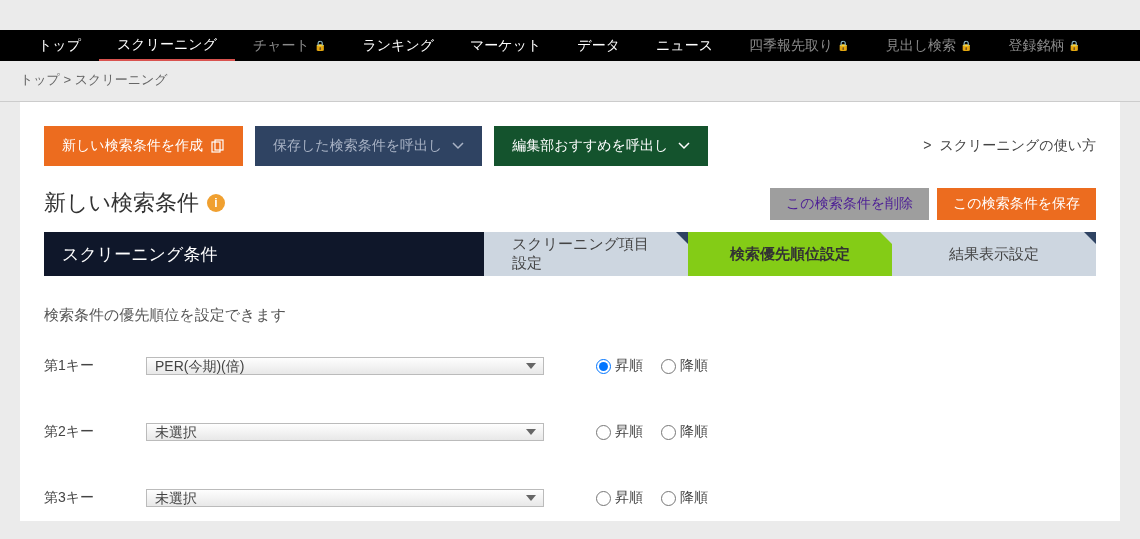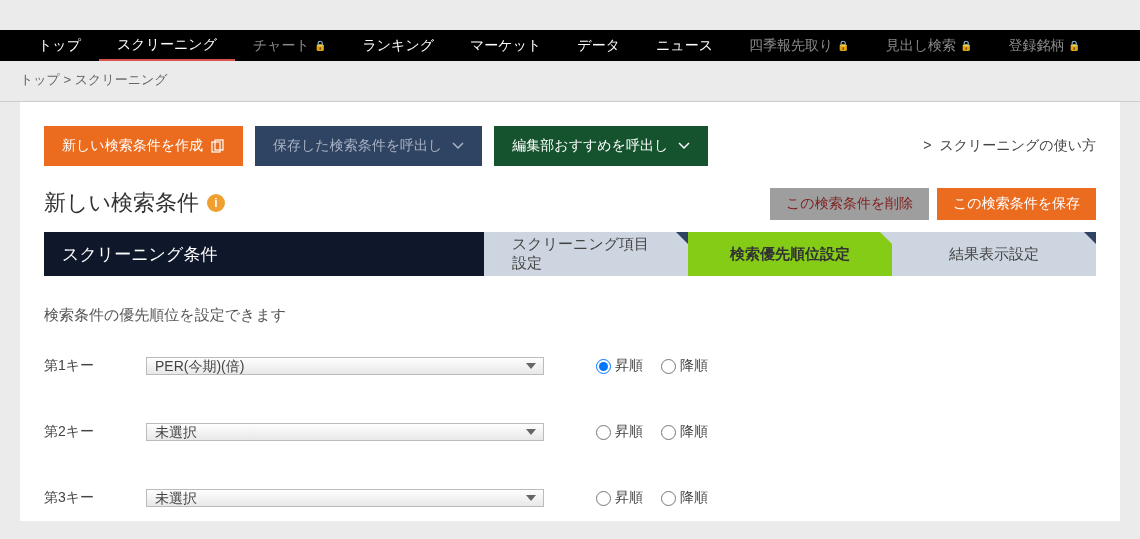"この検索条件を削除" .btn-gray { color: #7f1d1d -> #4c1d95 }
